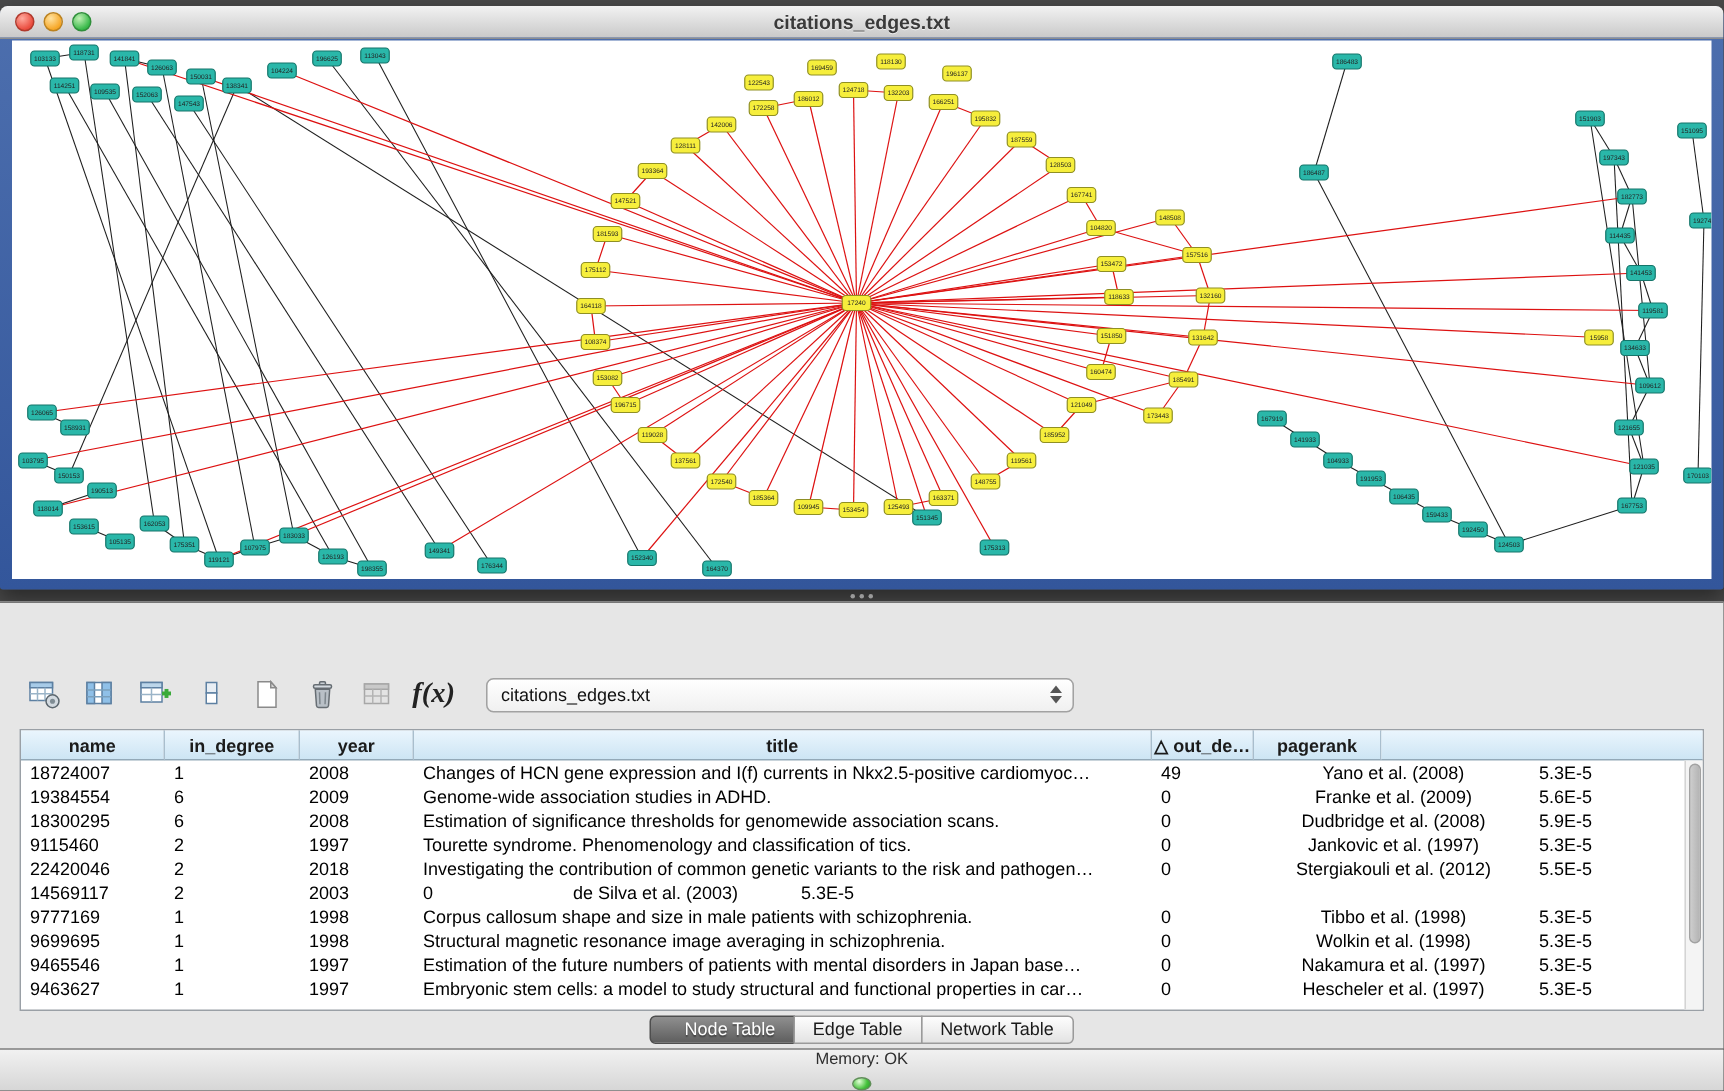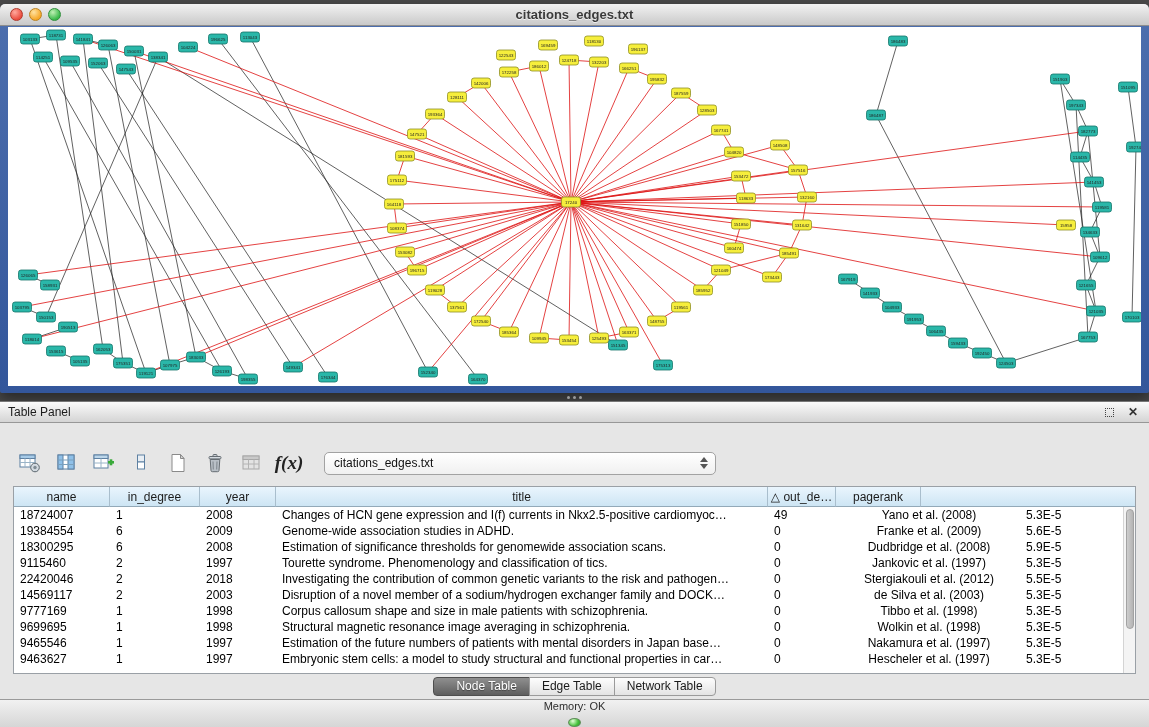"Table Panel" div.panel-header { html: <div> <span>Table Panel</span> <span></span> <span> <span></span> </span> <span>✕</span> </div> -> none }
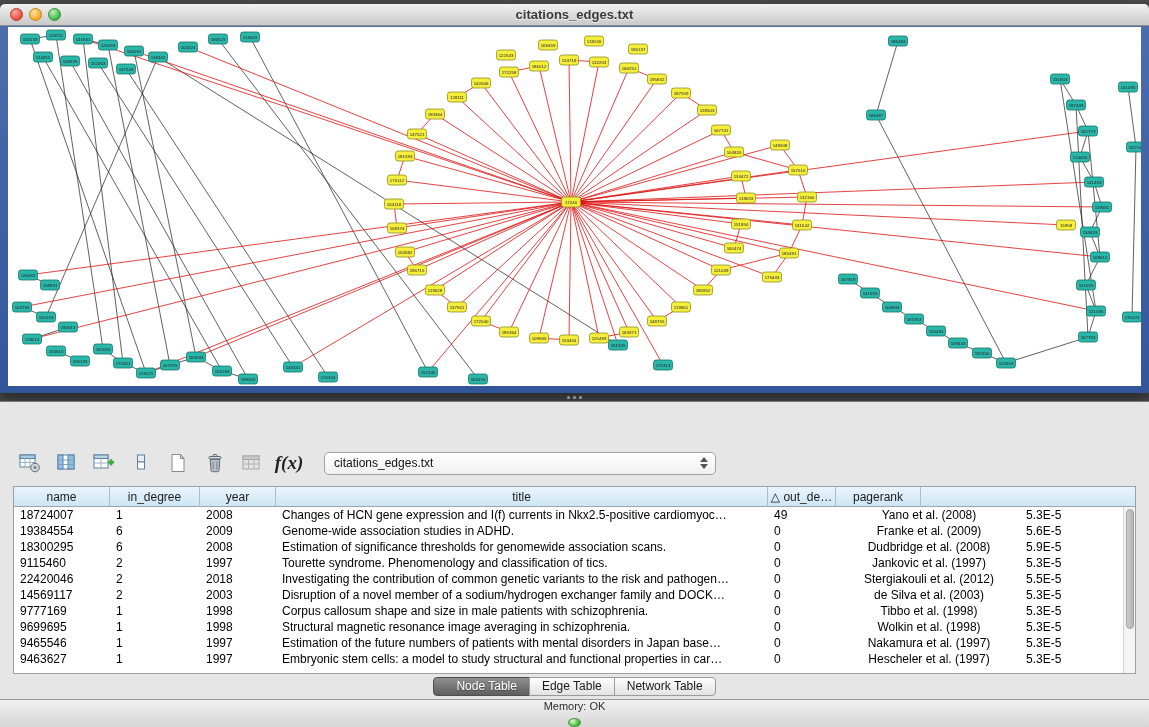"name" .thead { font-weight: none -> bold }
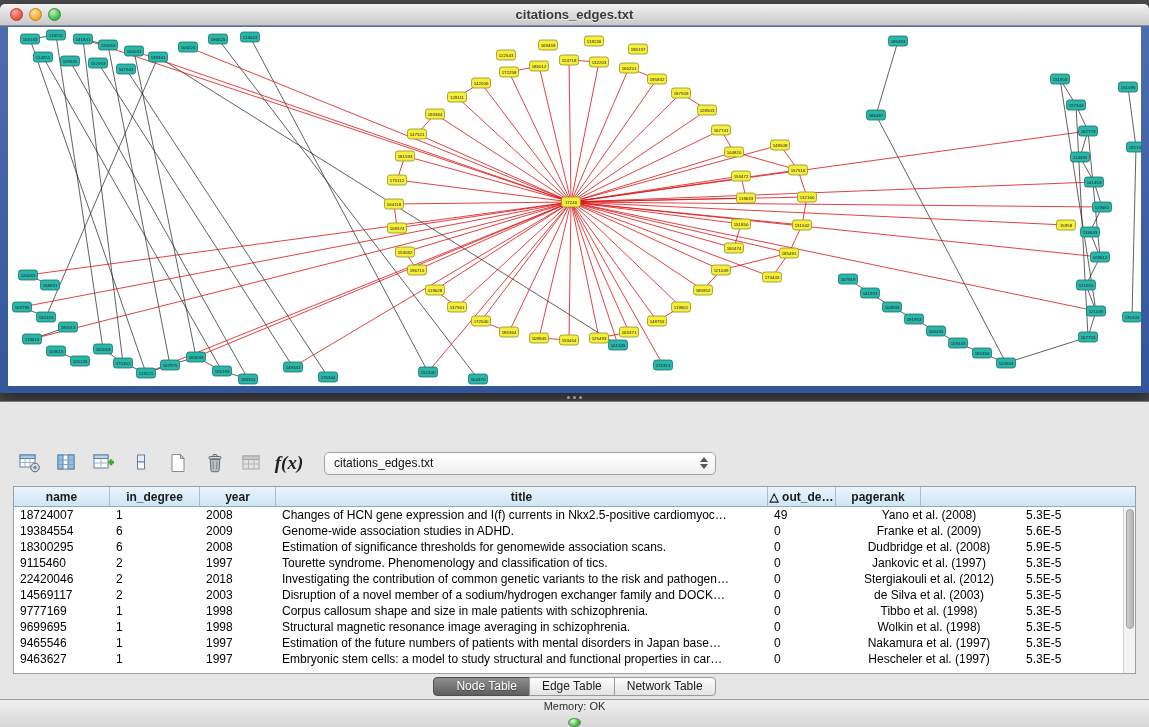"Disruption of a novel member" div.td { html: <div>Disruption of a novel member of a sodium/hydrogen exchanger family and DOCK…</div> -> none }
